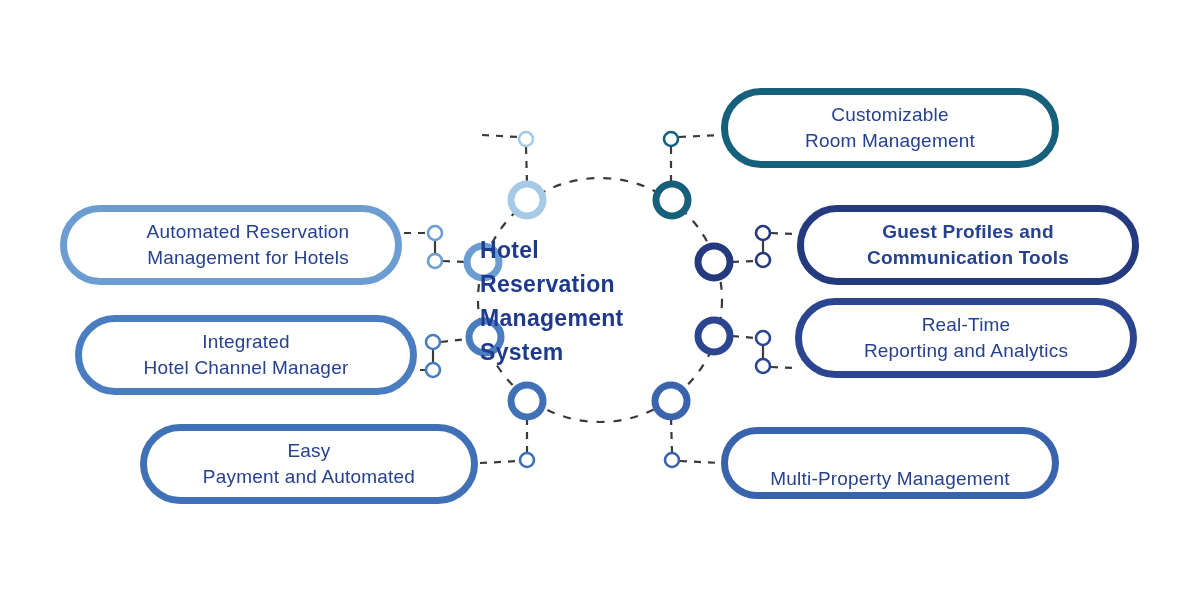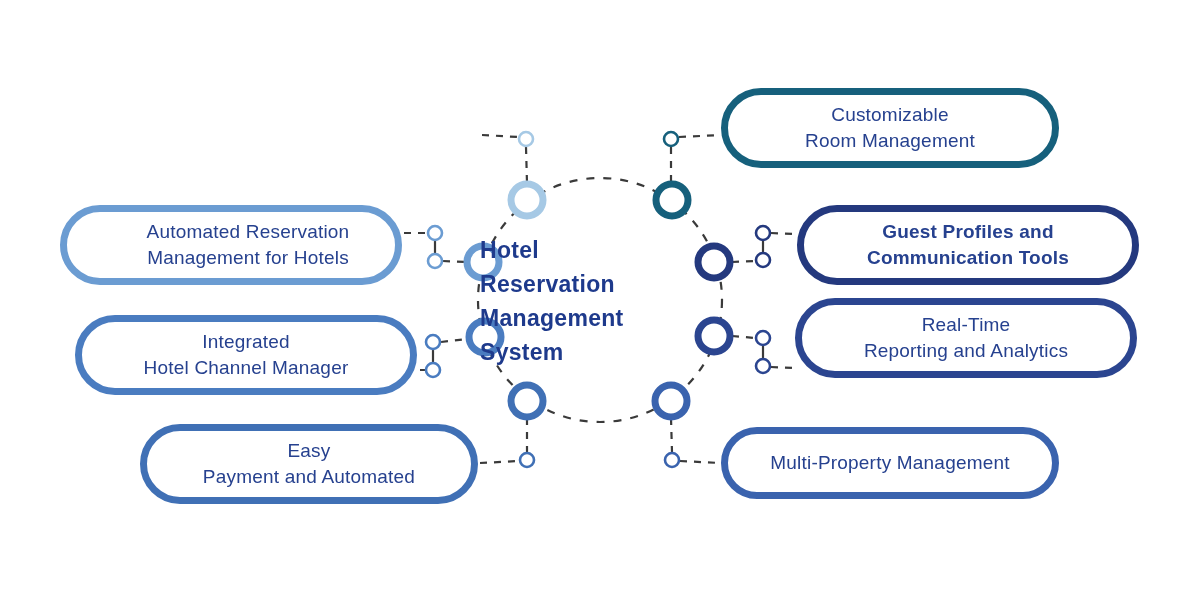"Multi-Property Management" div.pill { align-items: none -> flex-end }
